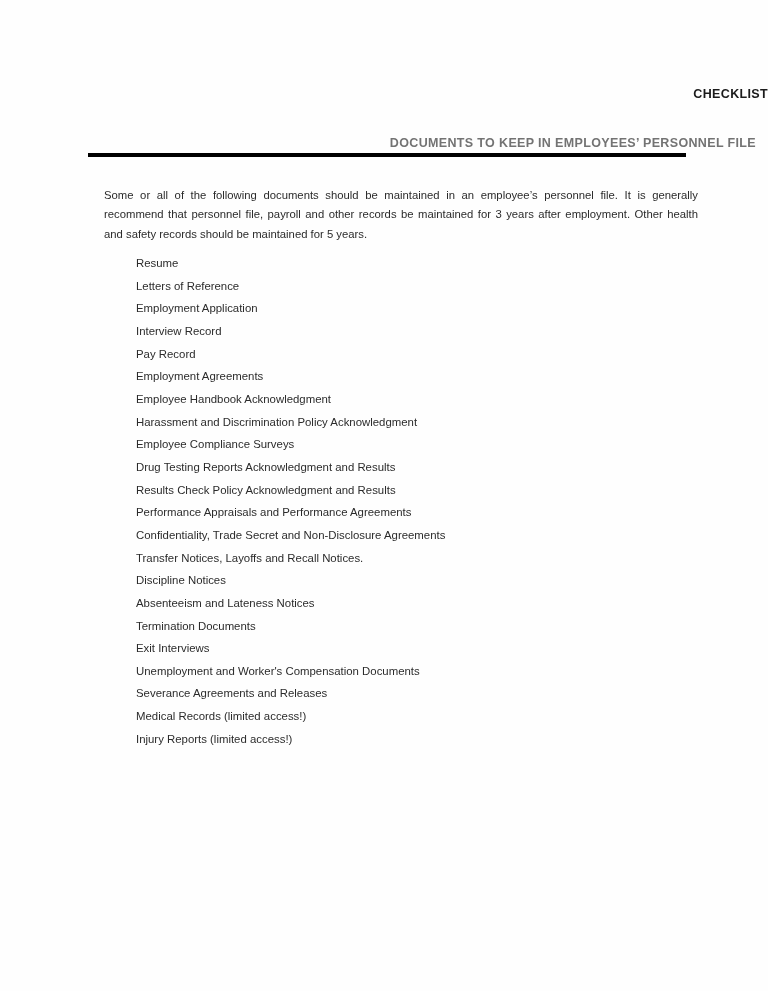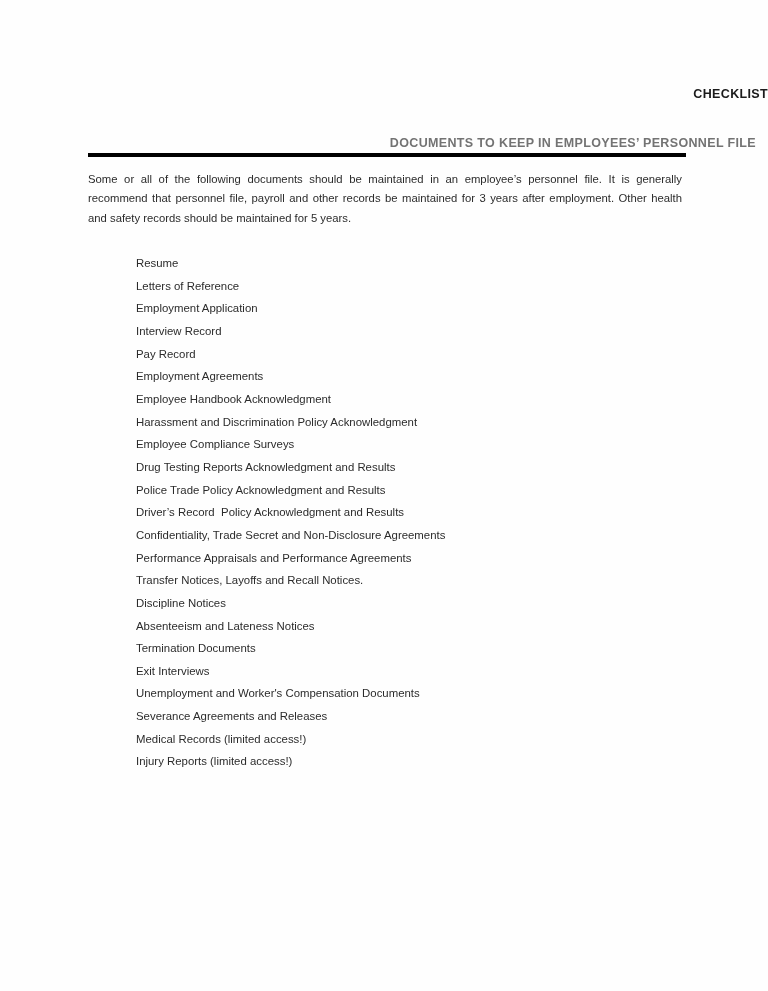"Some or all of the" .intro-paragraph { margin: 0 -> 16px }
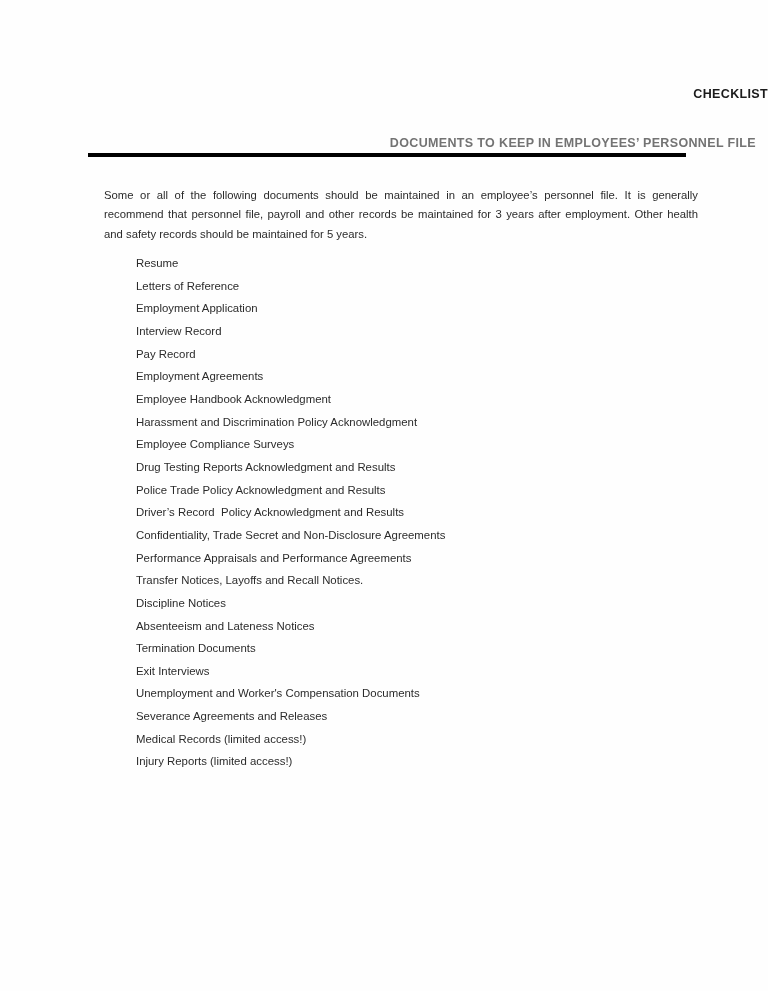"Police Trade Policy Acknowledgment and" li.checklist-item { text: Police Trade -> Results Check }
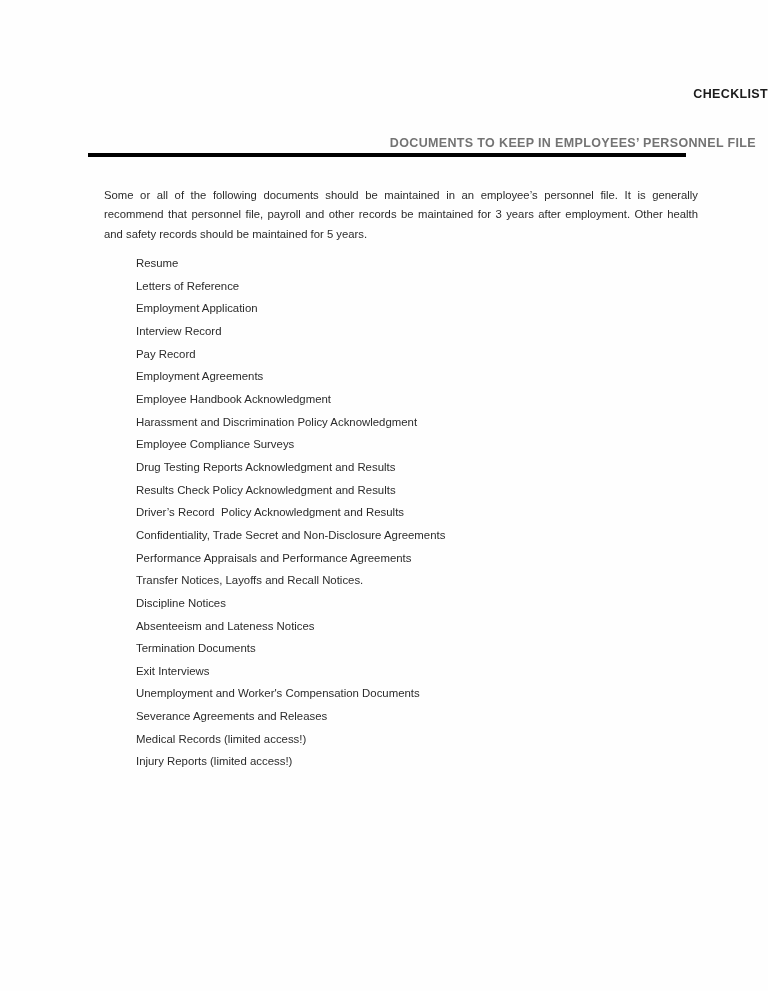"Driver’s Record Policy Acknowledgment" li.checklist-item { html: <li>Driver’s Record Policy Acknowledgment and Results</li> -> none }
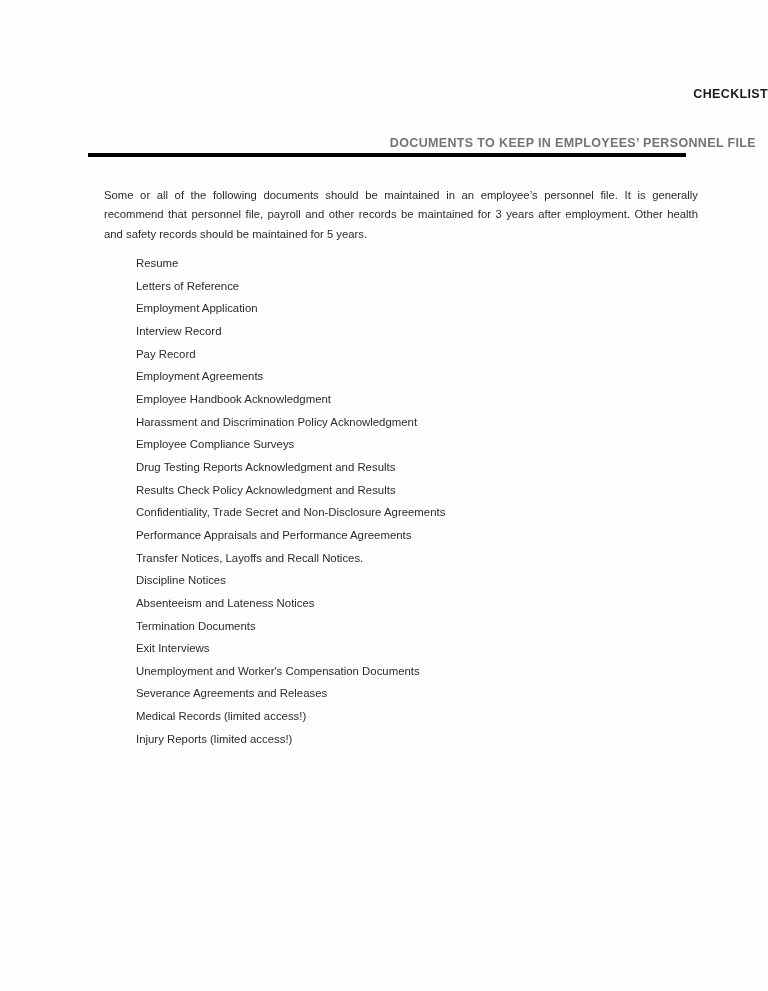"Confidentiality, Trade Secret and" li.checklist-item { order: before "Performance Appraisals and Performance" -> after "Performance Appraisals and Performance" }
